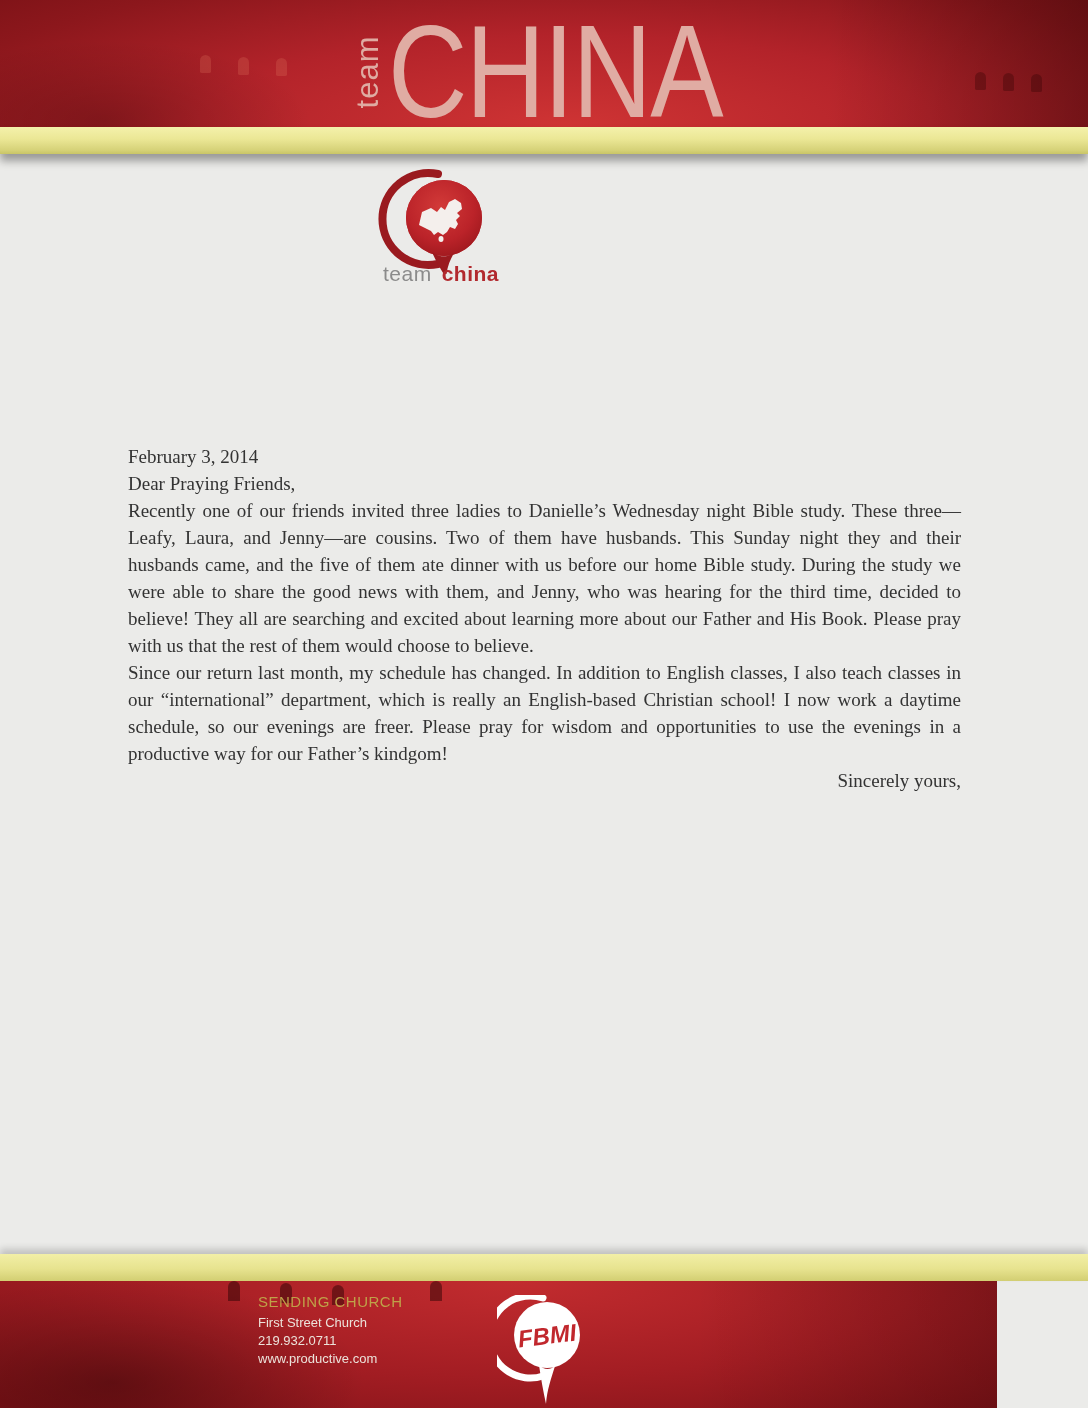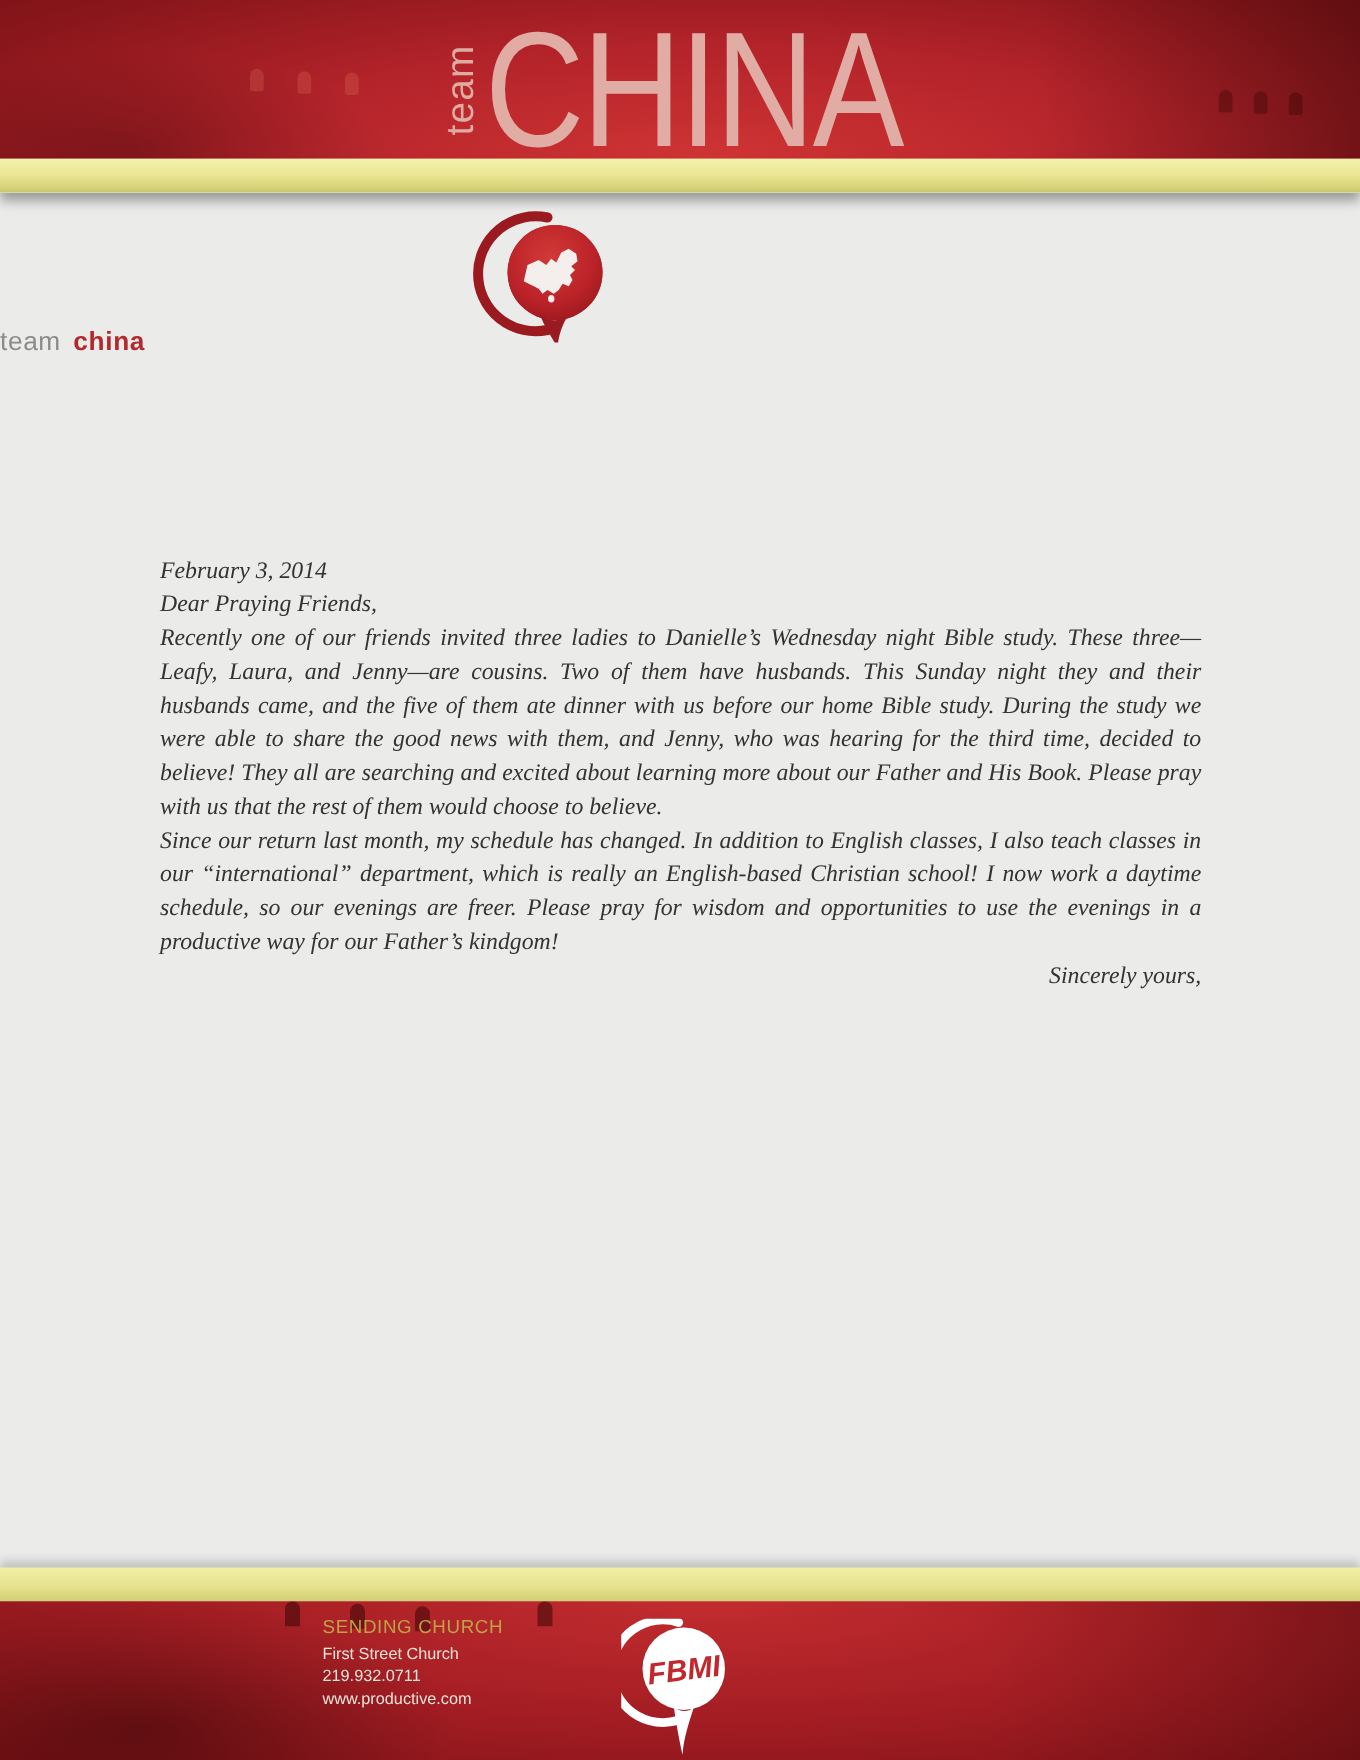"team china" .logo-block { text-align: none -> center }
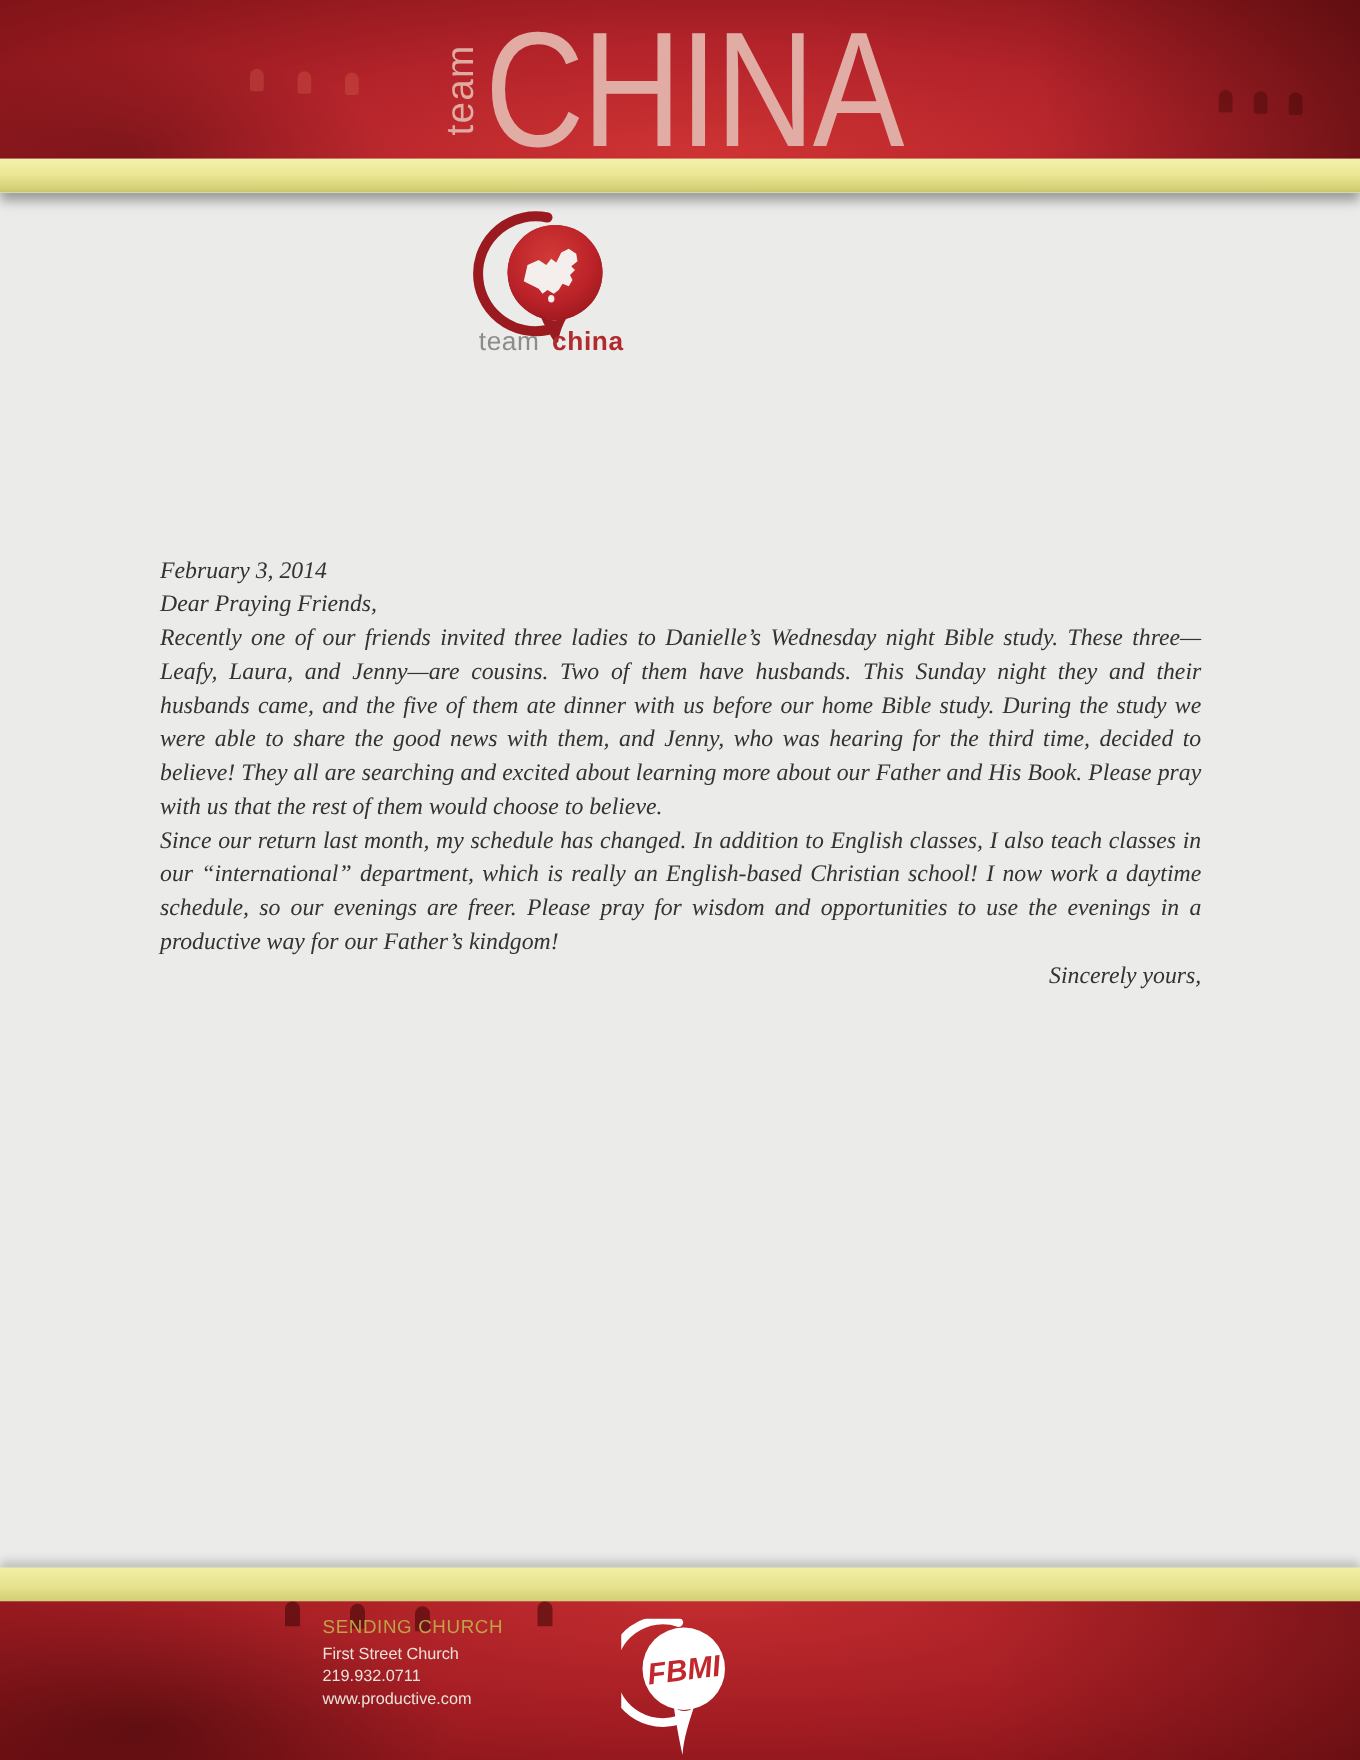"February 3, 2014" .letter p { font-style: italic -> none }
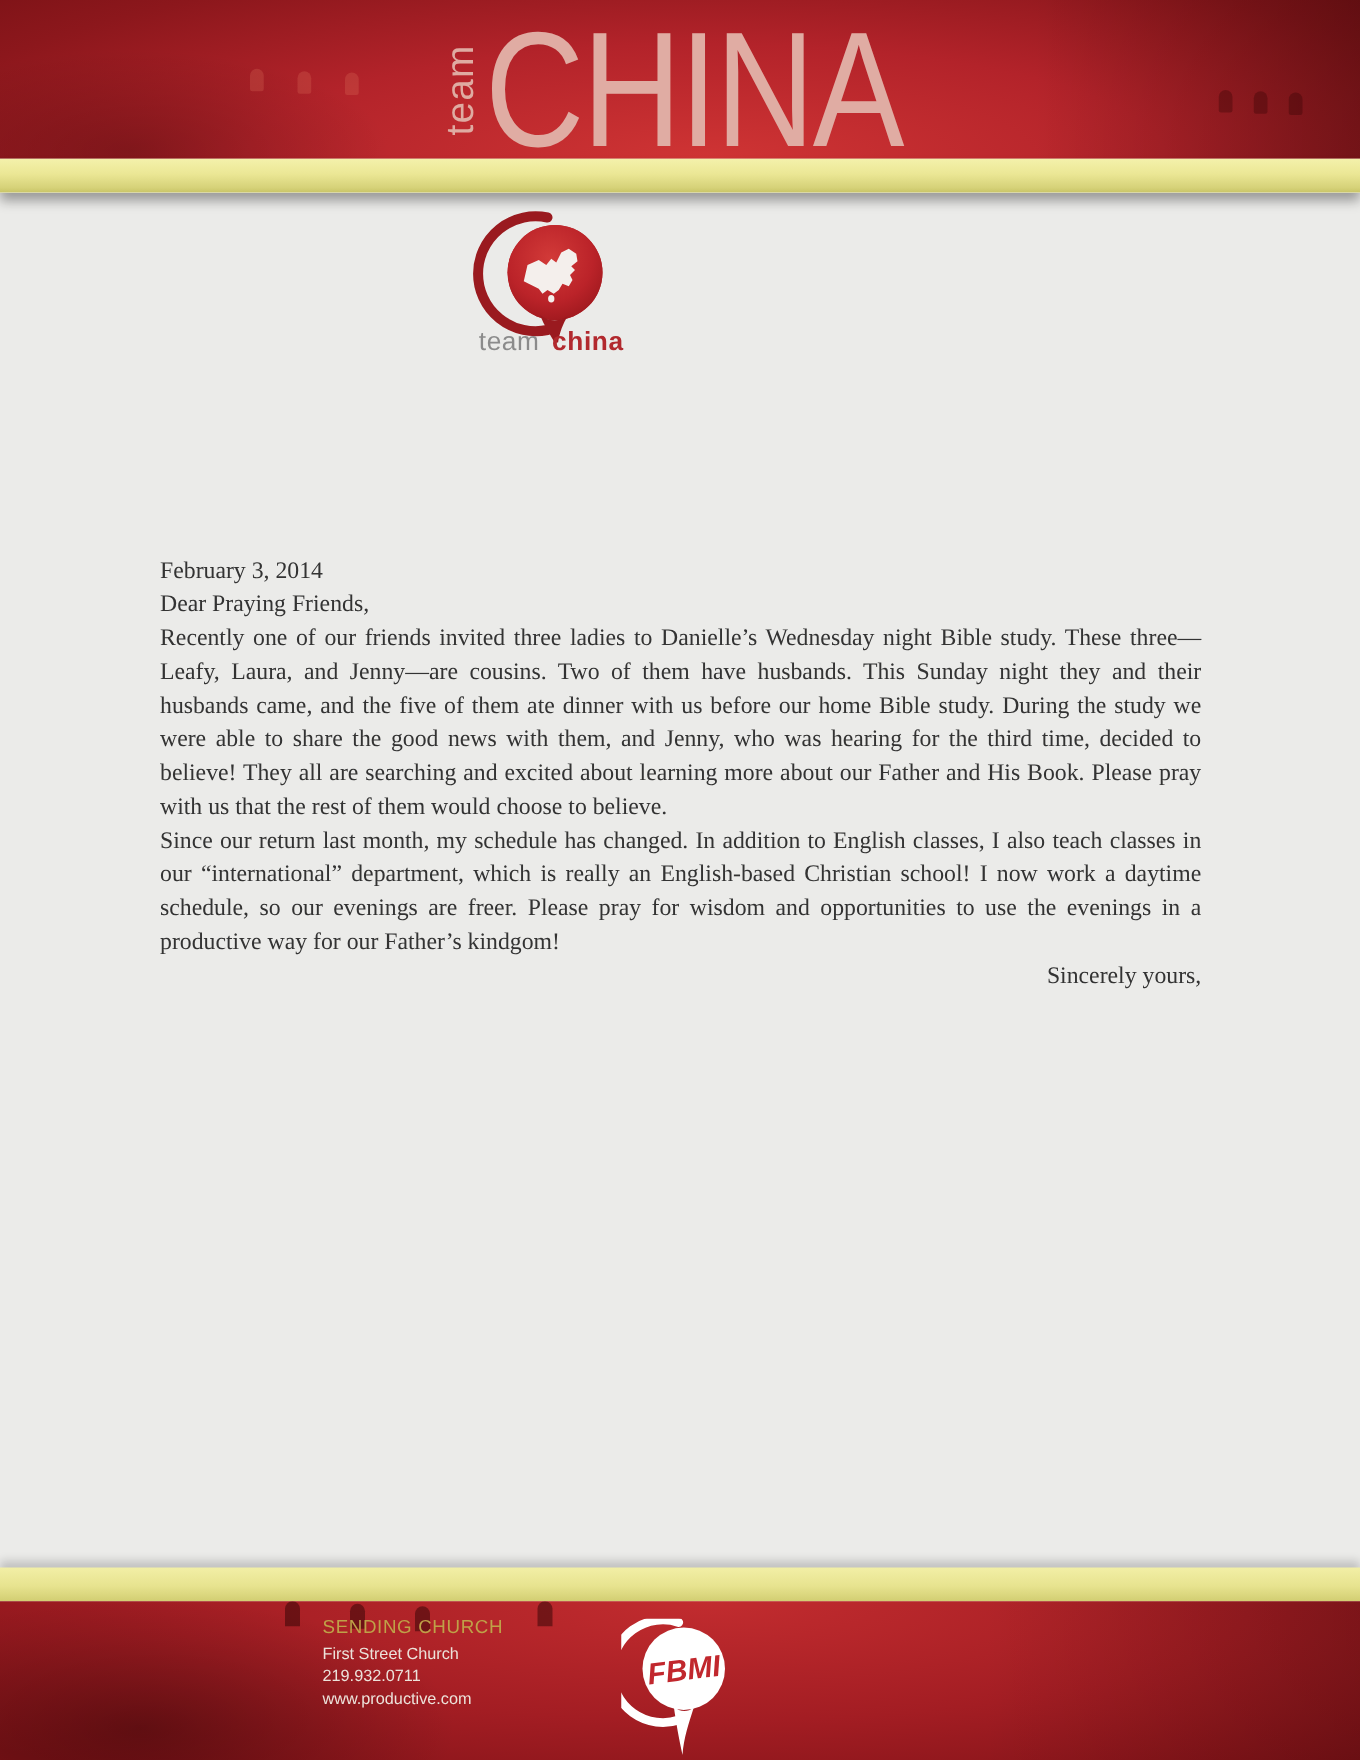"SENDING CHURCH" .footer { width: 1088px -> 997px }
